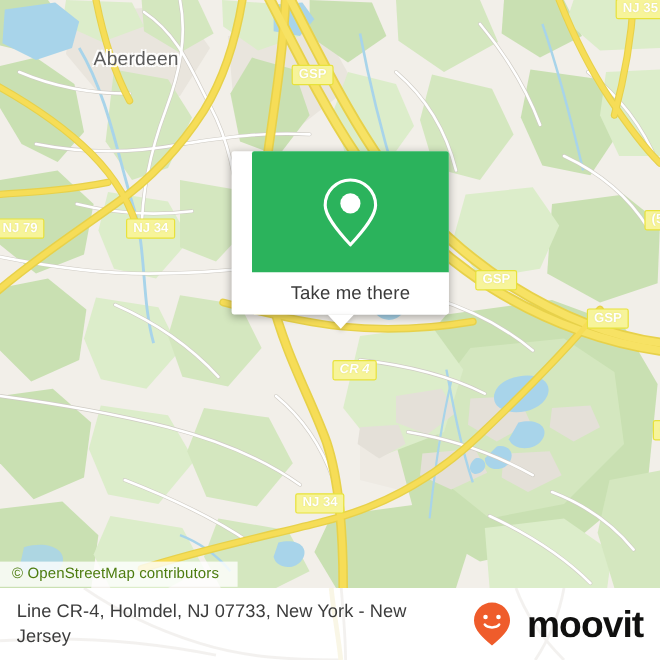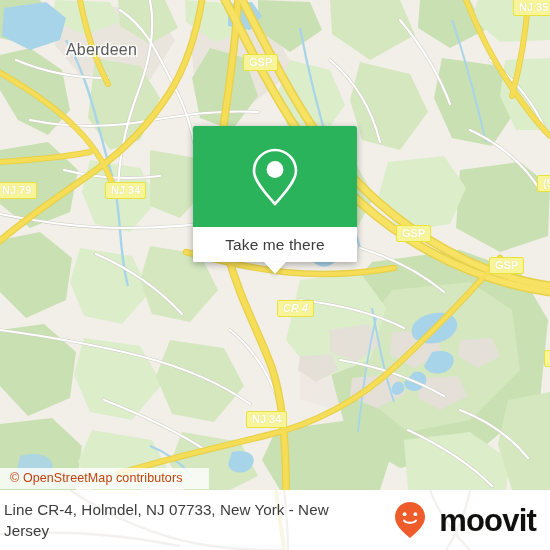"Aberdeen" div.city { left: 66px -> 78px }
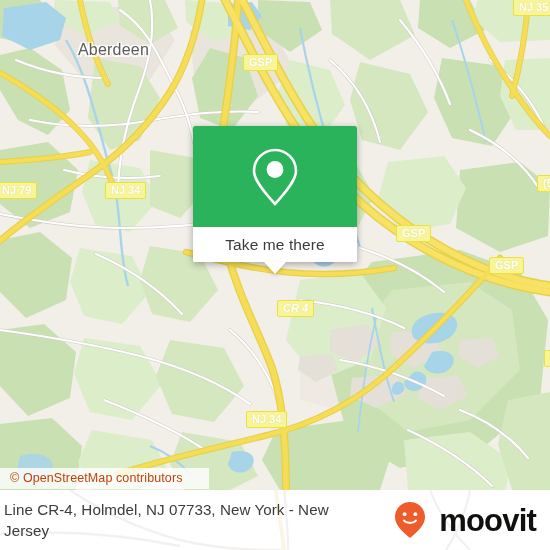"Take me there" .popup { padding-left: none -> 17px }
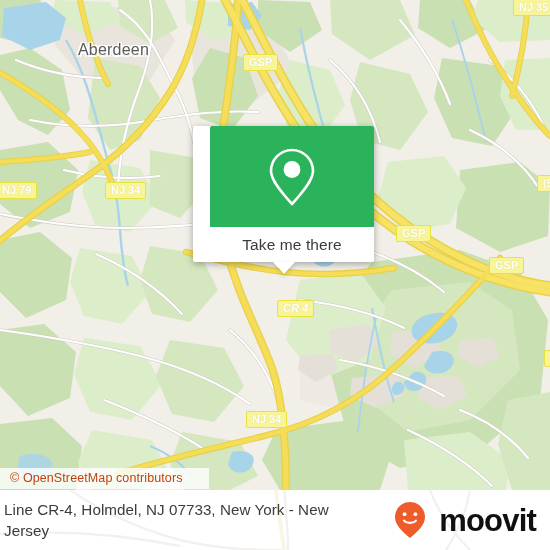"© OpenStreetMap contributors" .attrib { color: #c2410c -> #4d7c0f; padding: 3px 26px 4px 10px -> 3px 15px 4px 10px }
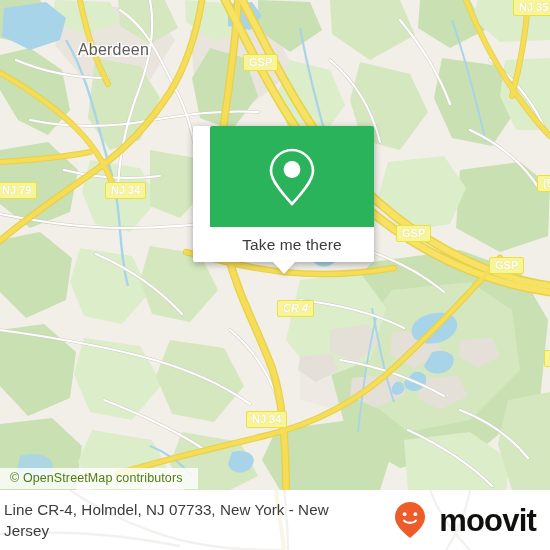"Line CR-4, Holmdel, NJ 07733," .footer { padding: 0 14px 0 4px -> 0 14px 0 14px }
